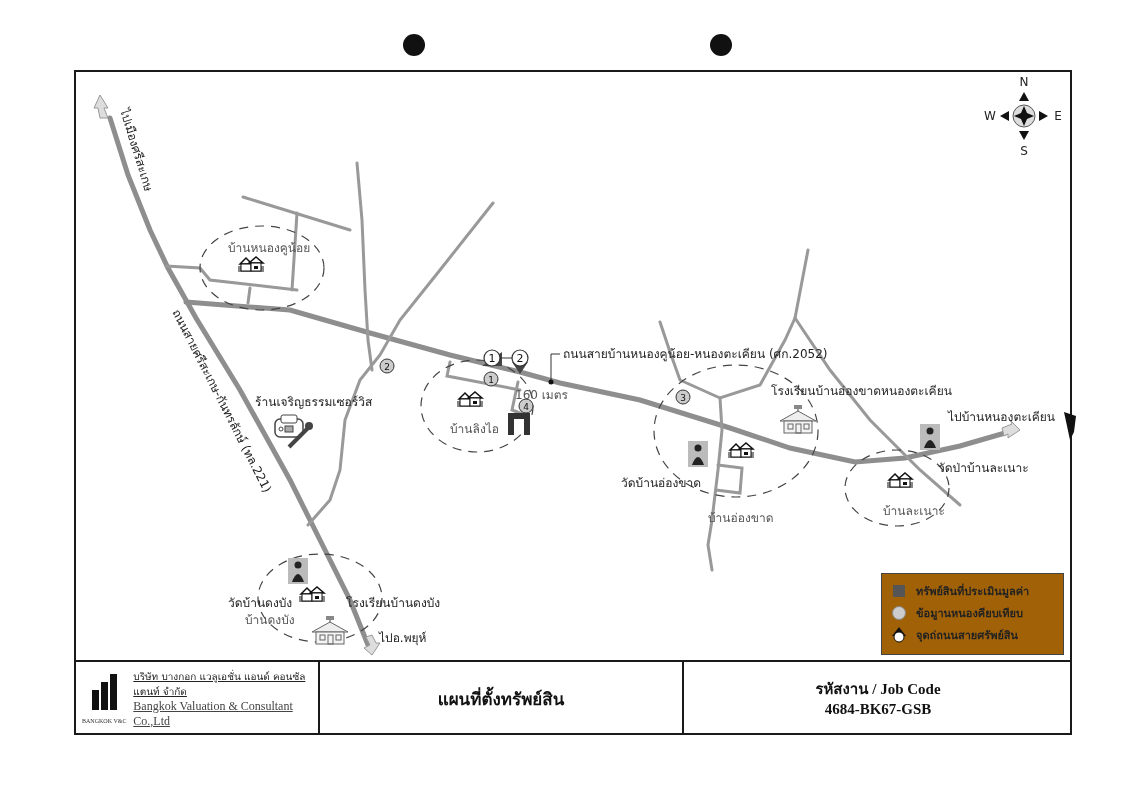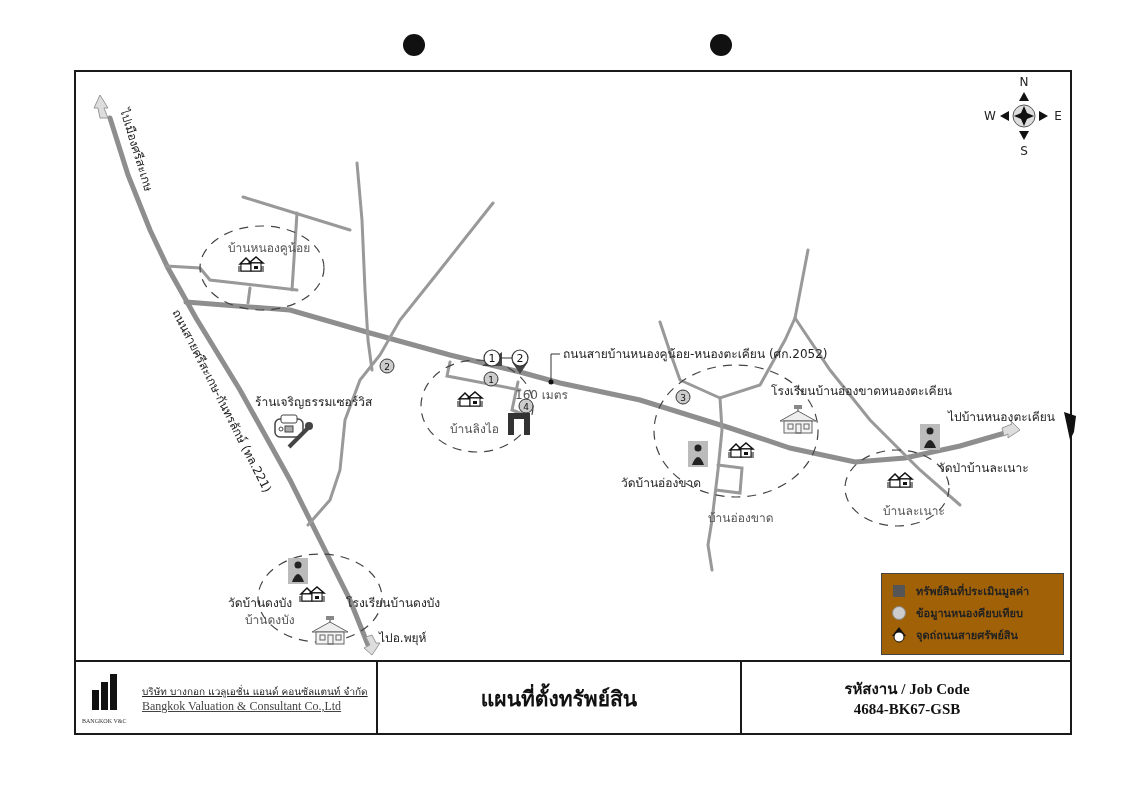"บริษัท บางกอก แวลูเอชั่น แอนด์" #tb-company { width: 304px -> 246px }
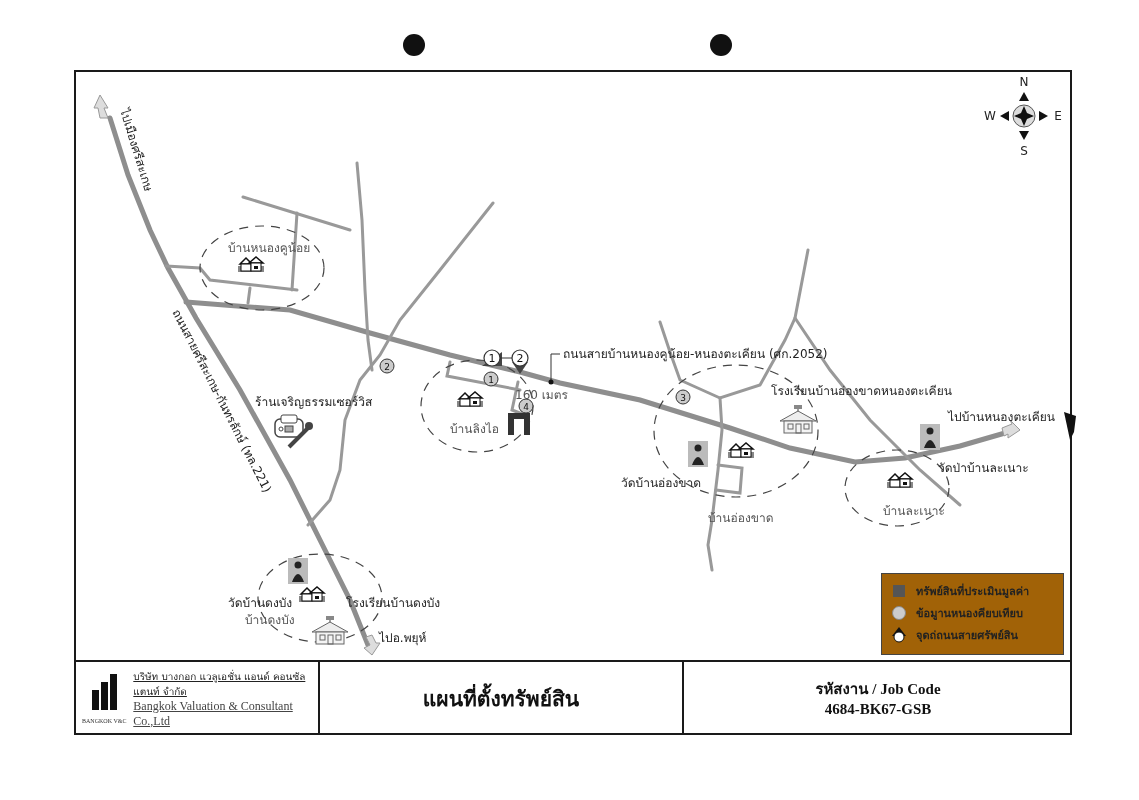"แผนที่ตั้งทรัพย์สิน" #tb-title { font-size: 21px -> 17px }
